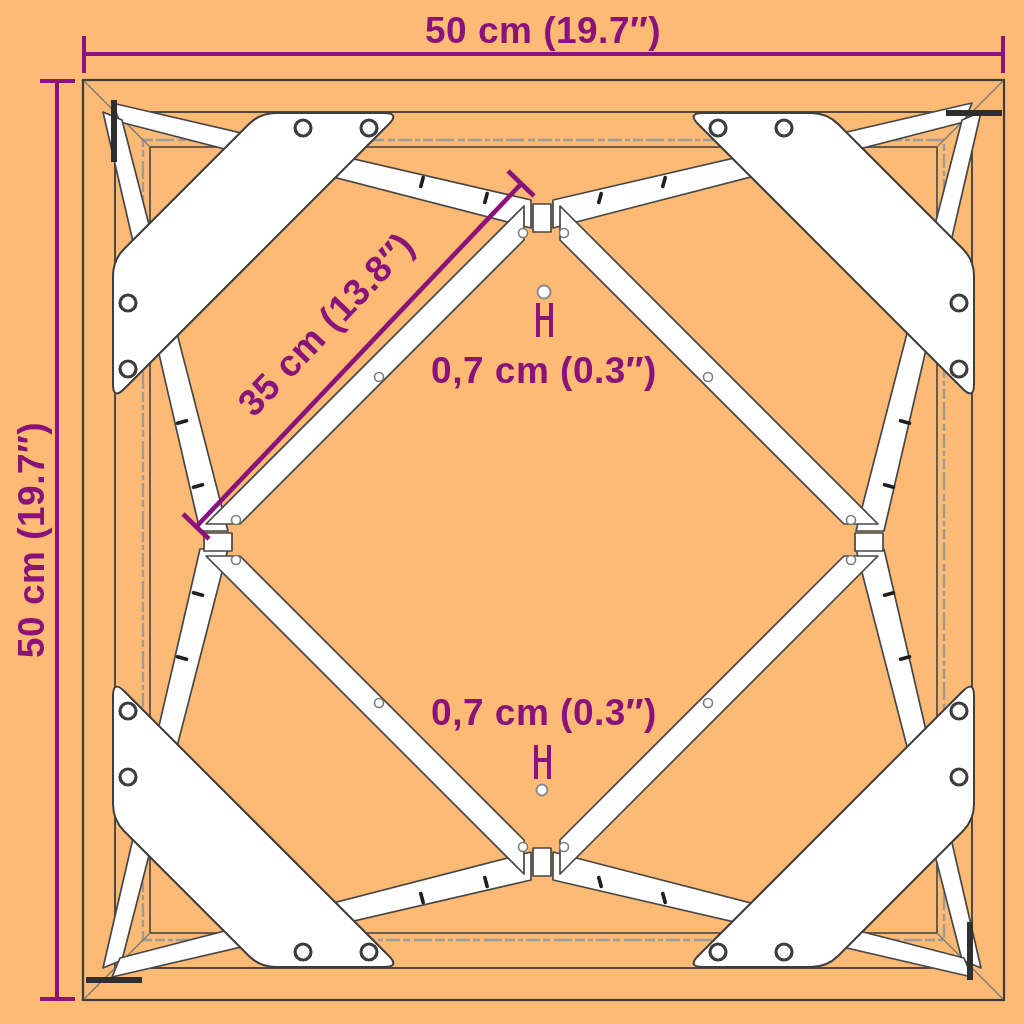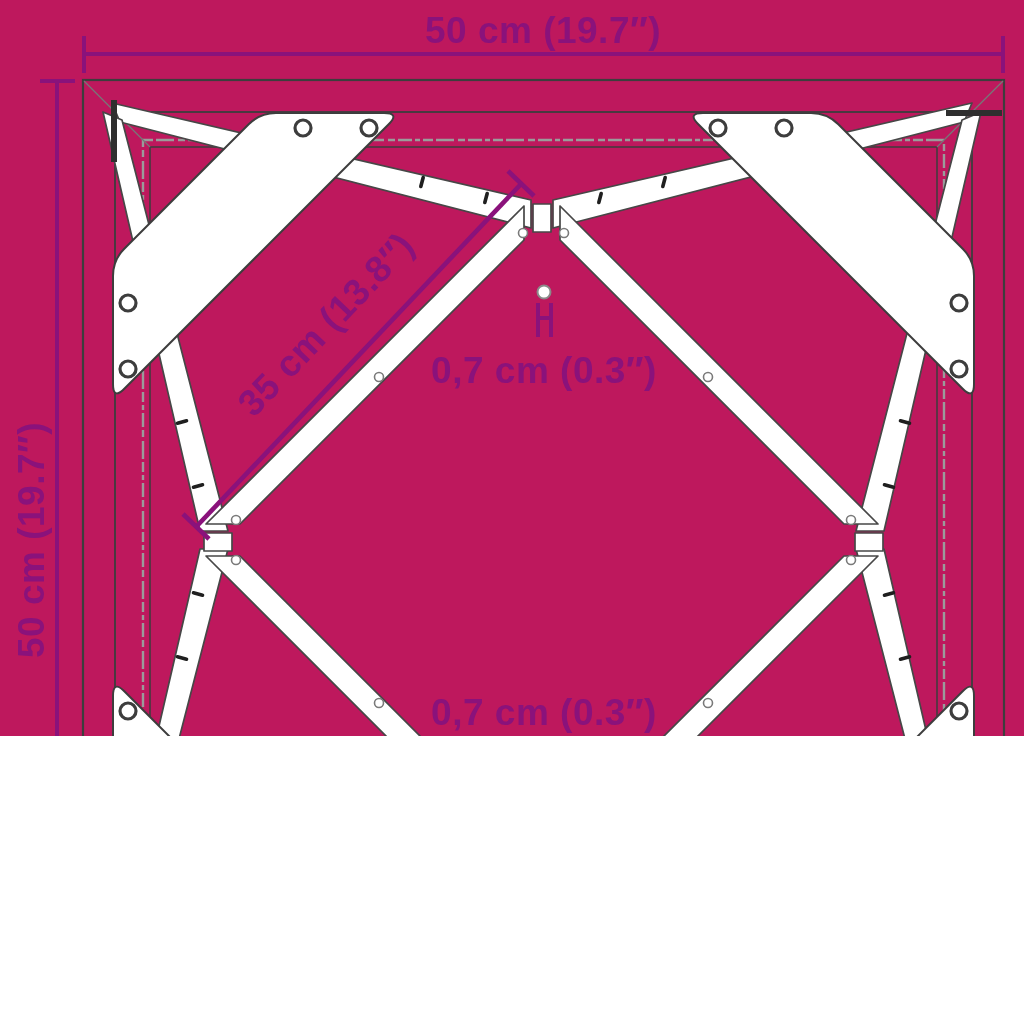"50 cm (19.7″)" #stage { background: #be185d -> #fdba74; height: 736px -> 1024px }
